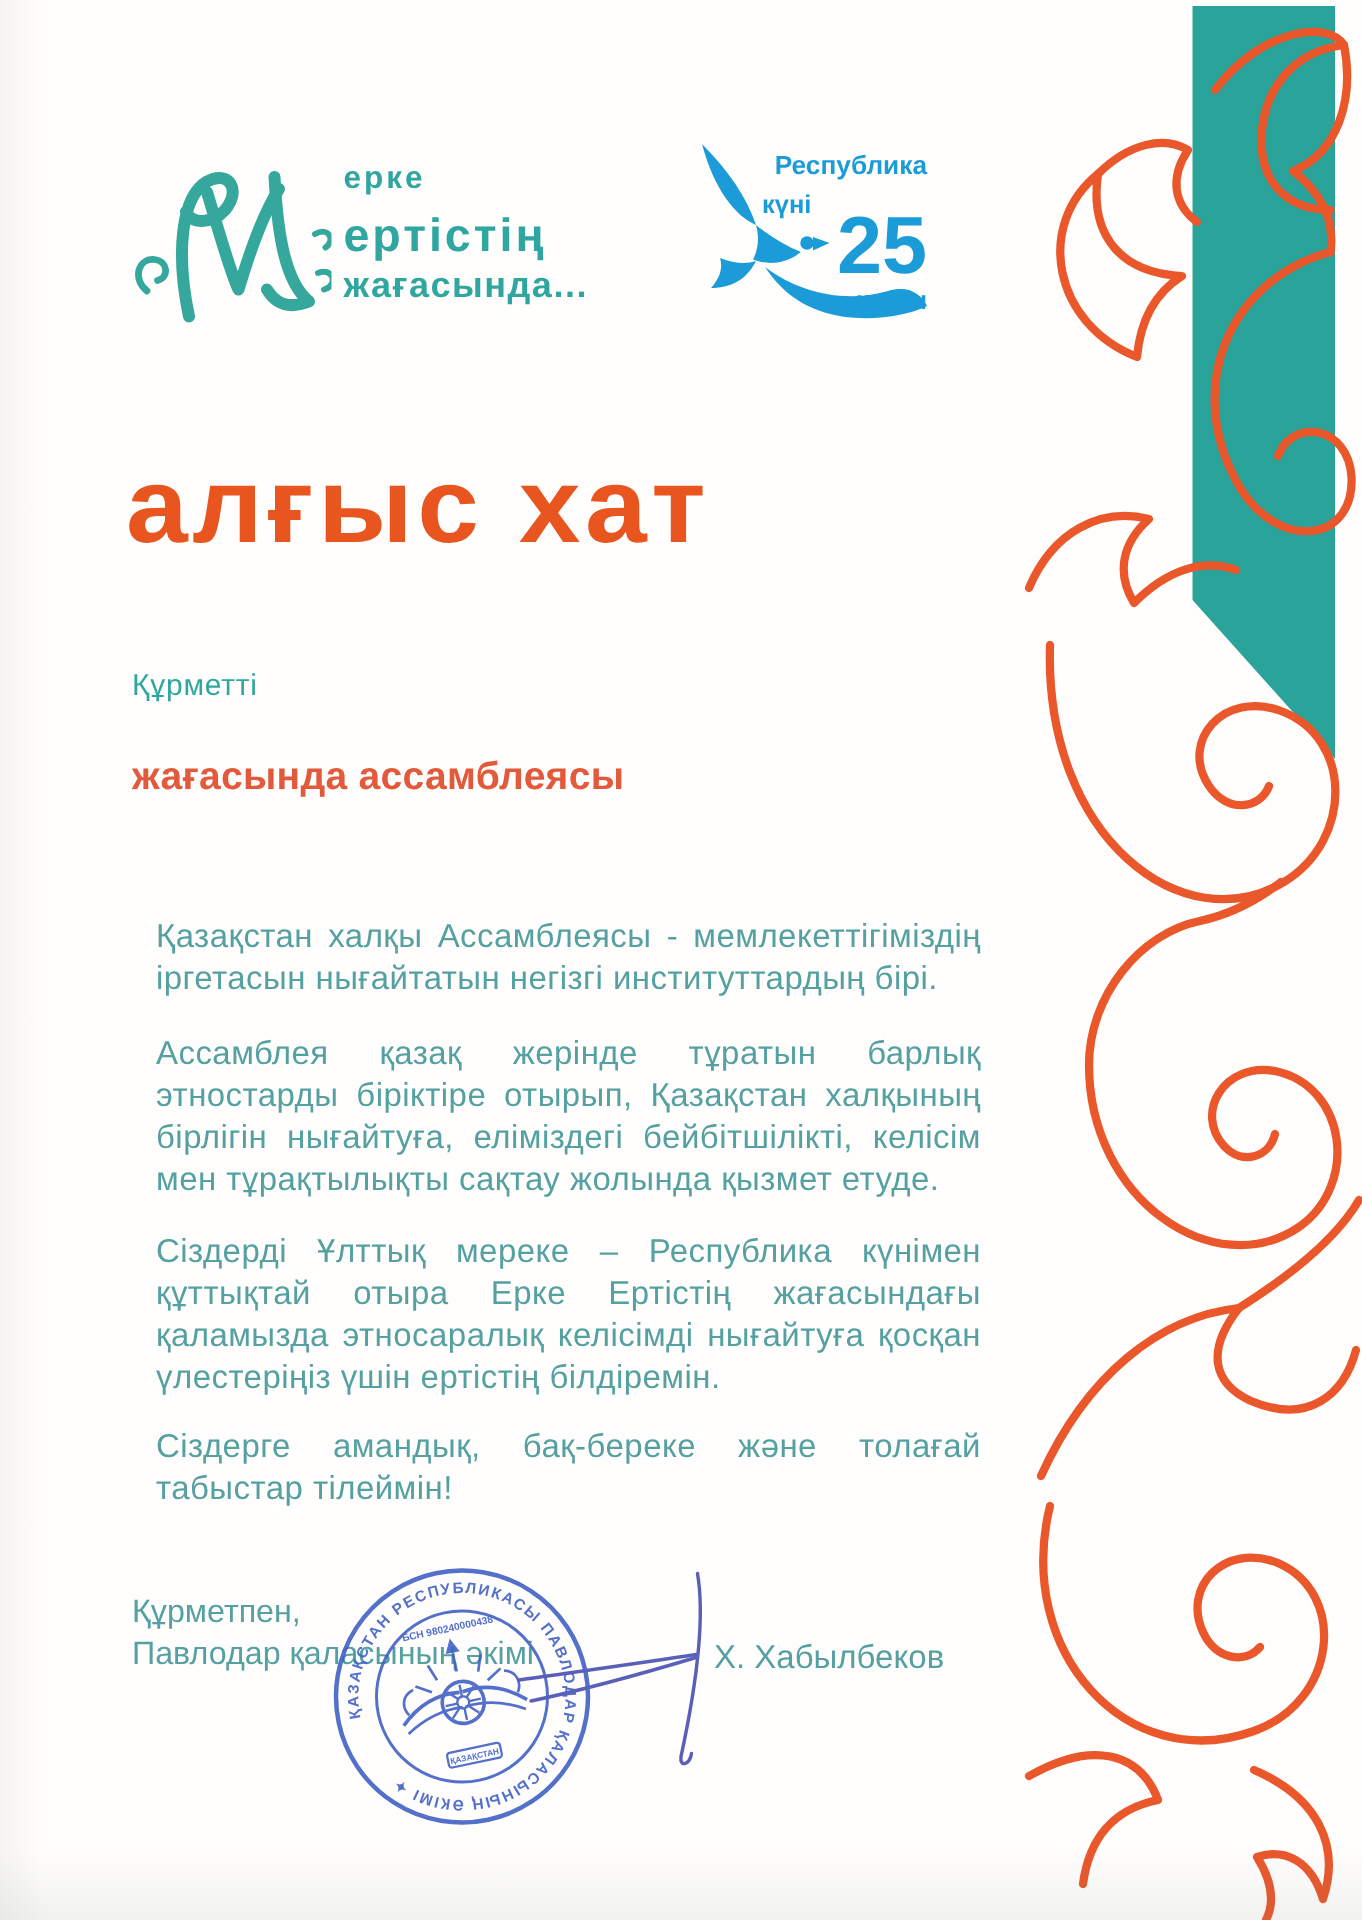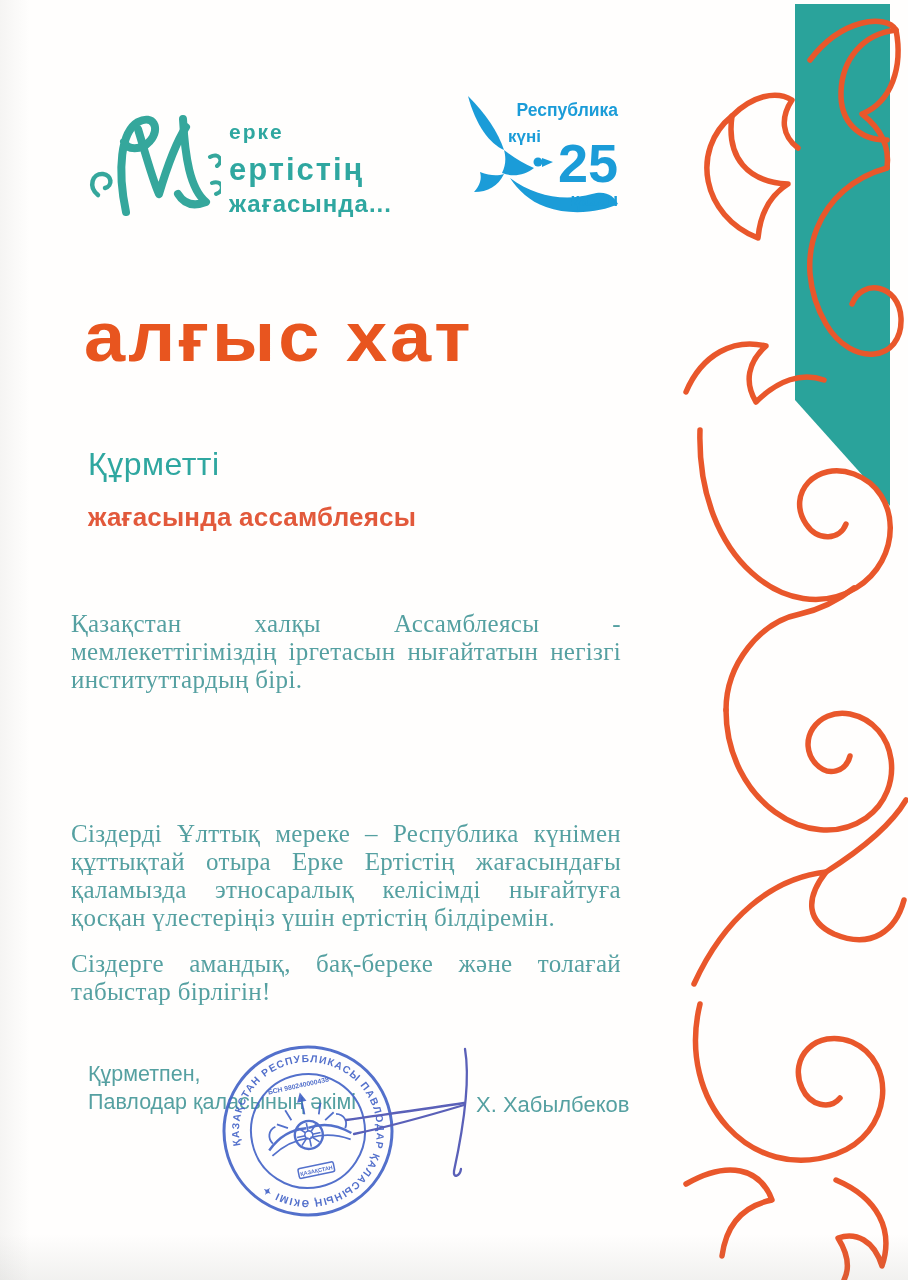"ерке" .brand { align-items: center -> none }
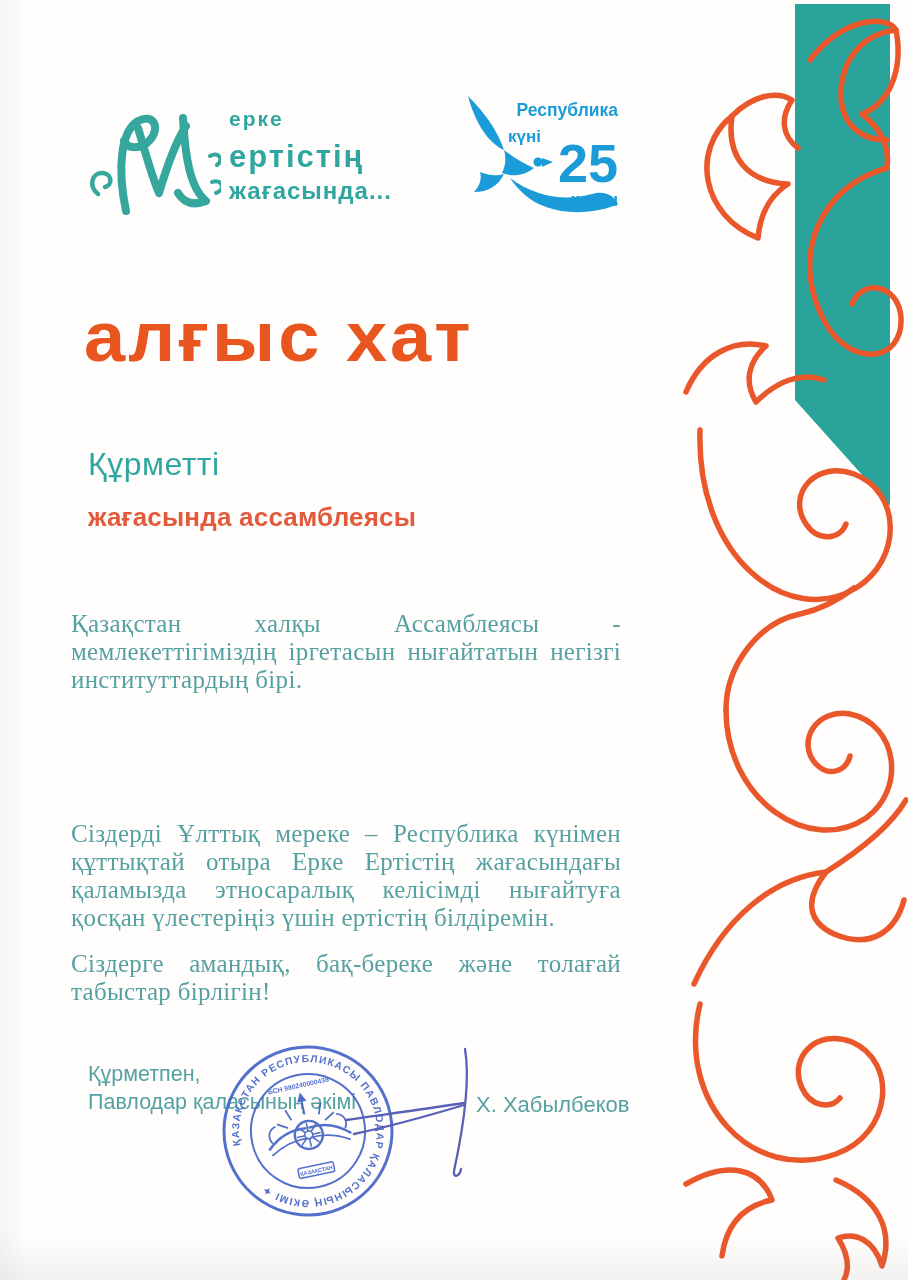"Құрметті" .salutation { font-size: 32px -> 20px }
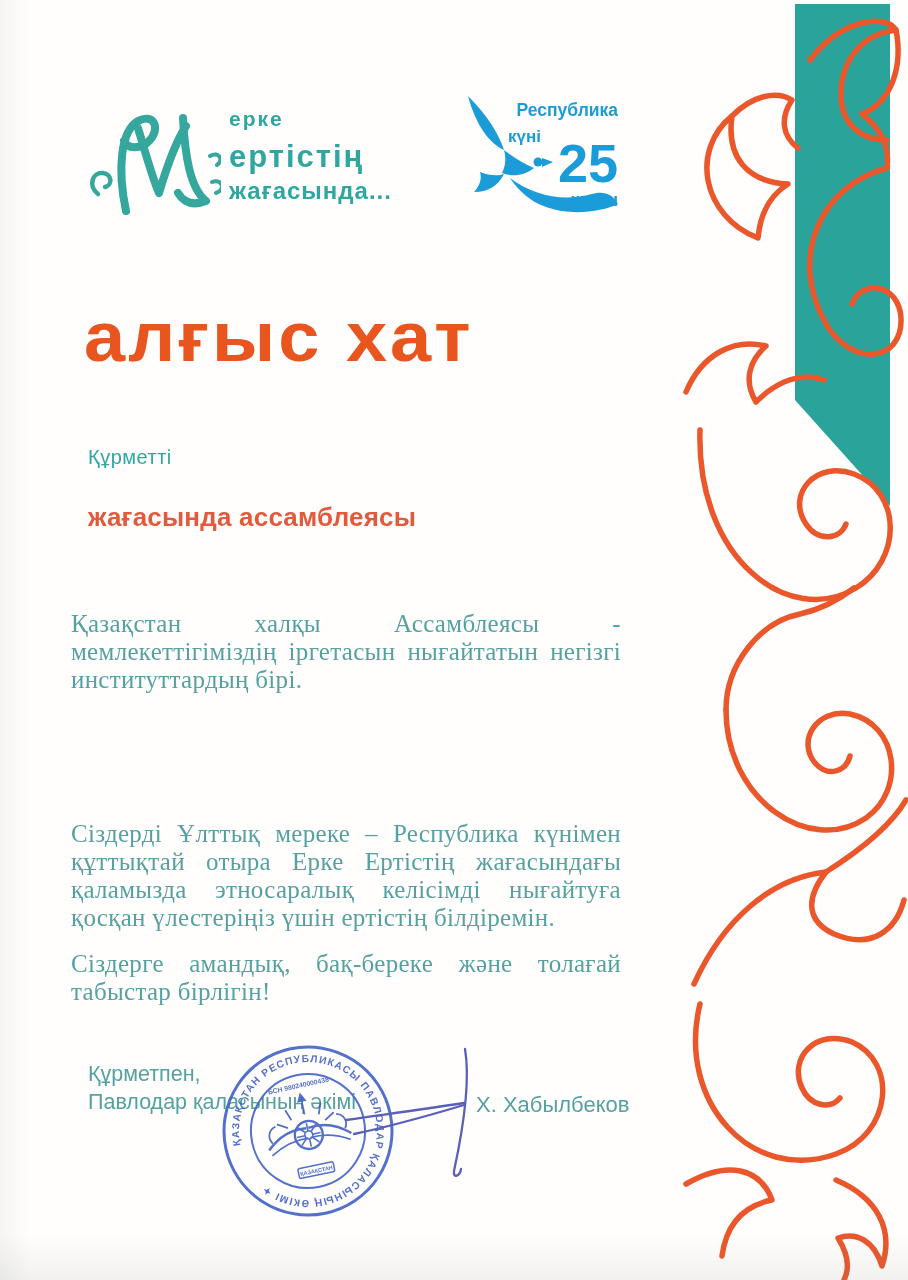"Қазақстан халқы Ассамблеясы -" .para { font-family: Liberation Serif, serif -> none; font-size: 25px -> 22px; left: 71px -> 104px }
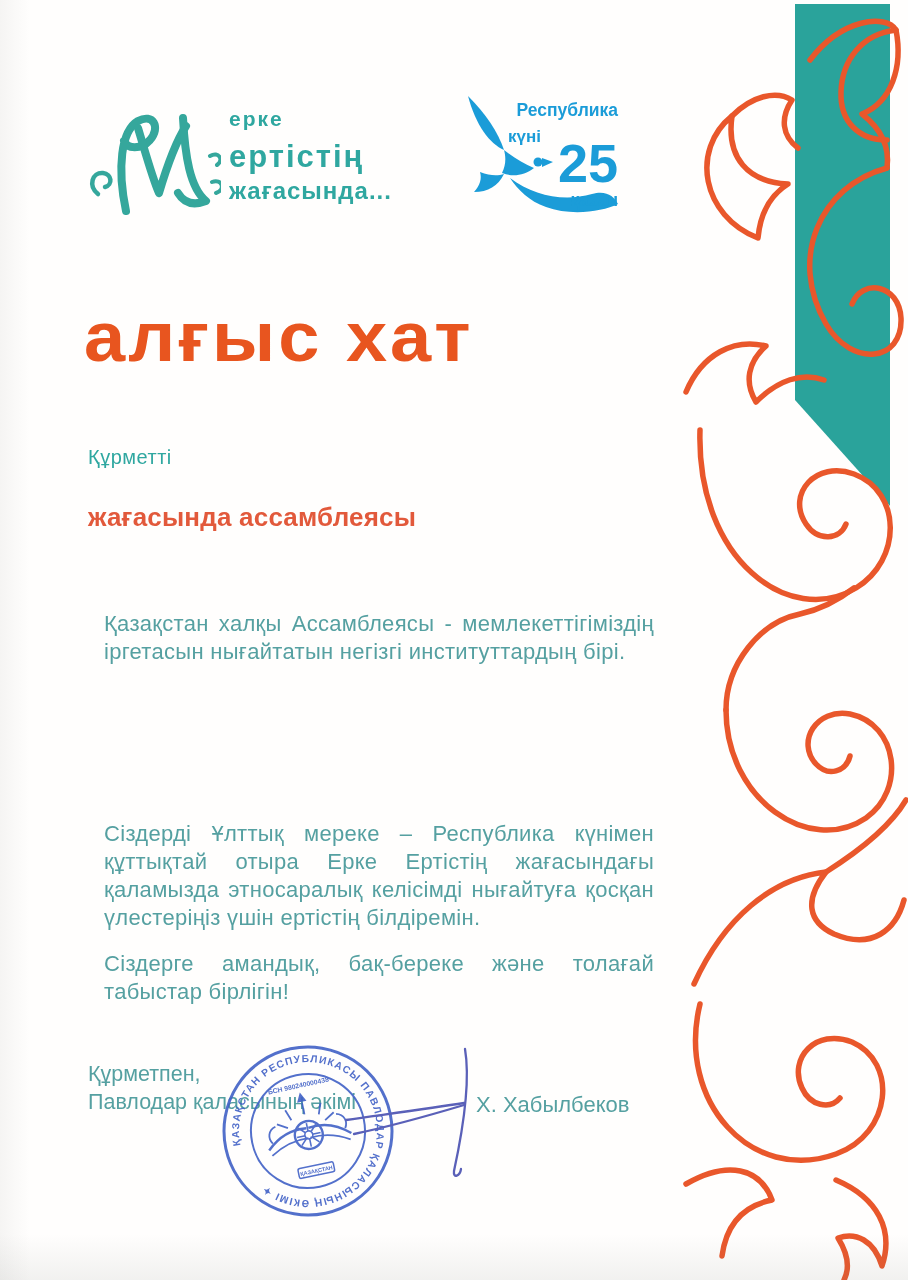"Ассамблея қазақ жерінде тұратын барлық" div.para { html: none -> <div>Ассамблея қазақ жерінде тұратын барлық этностарды біріктіре отырып, Қазақстан халқының бірлігін нығайтуға, еліміздегі бейбітшілікті, келісім мен тұрақтылықты сақтау жолында қызмет етуде.</div> }
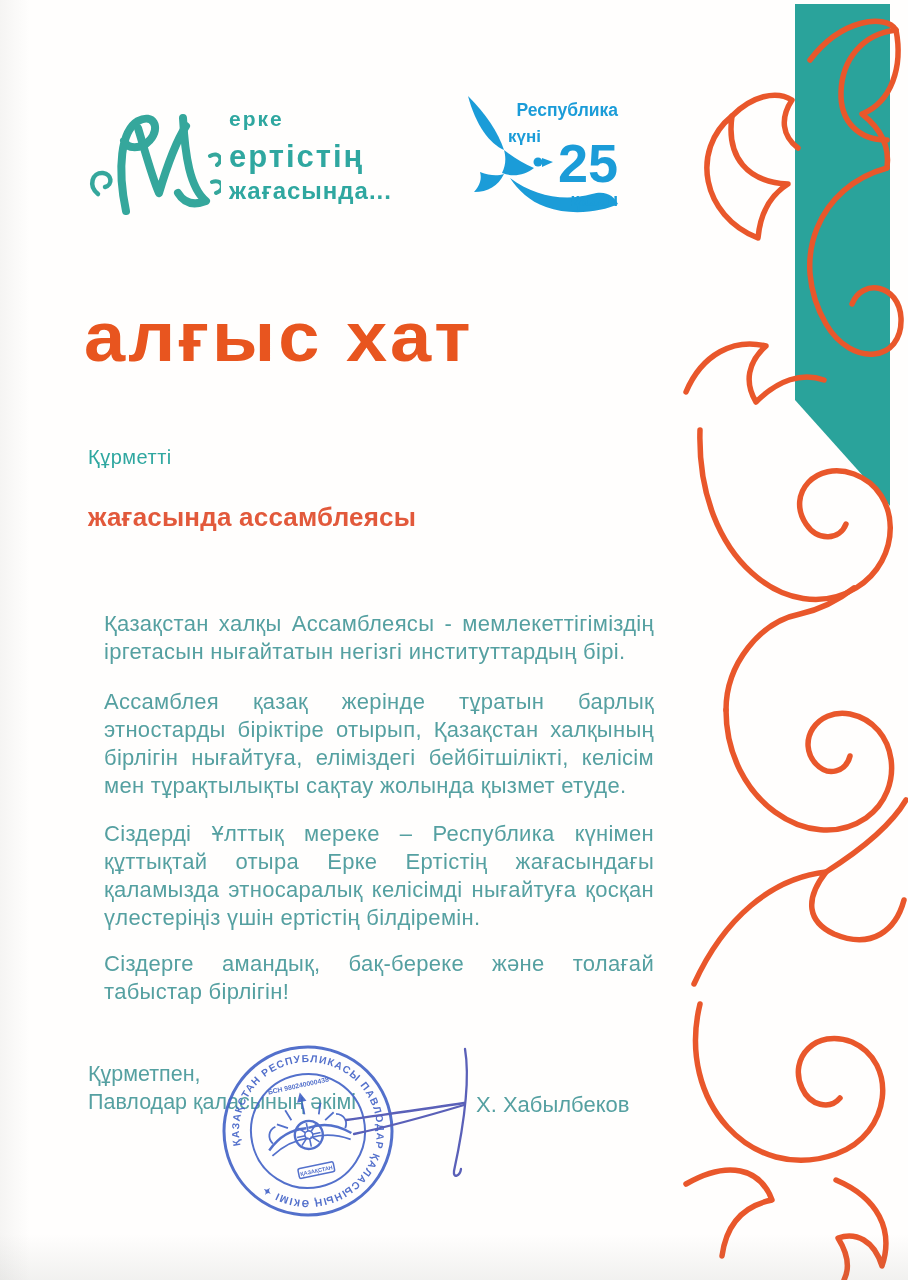"Сіздерге амандық, бақ-береке және" div.para { text: бірлігін -> тілеймін }
